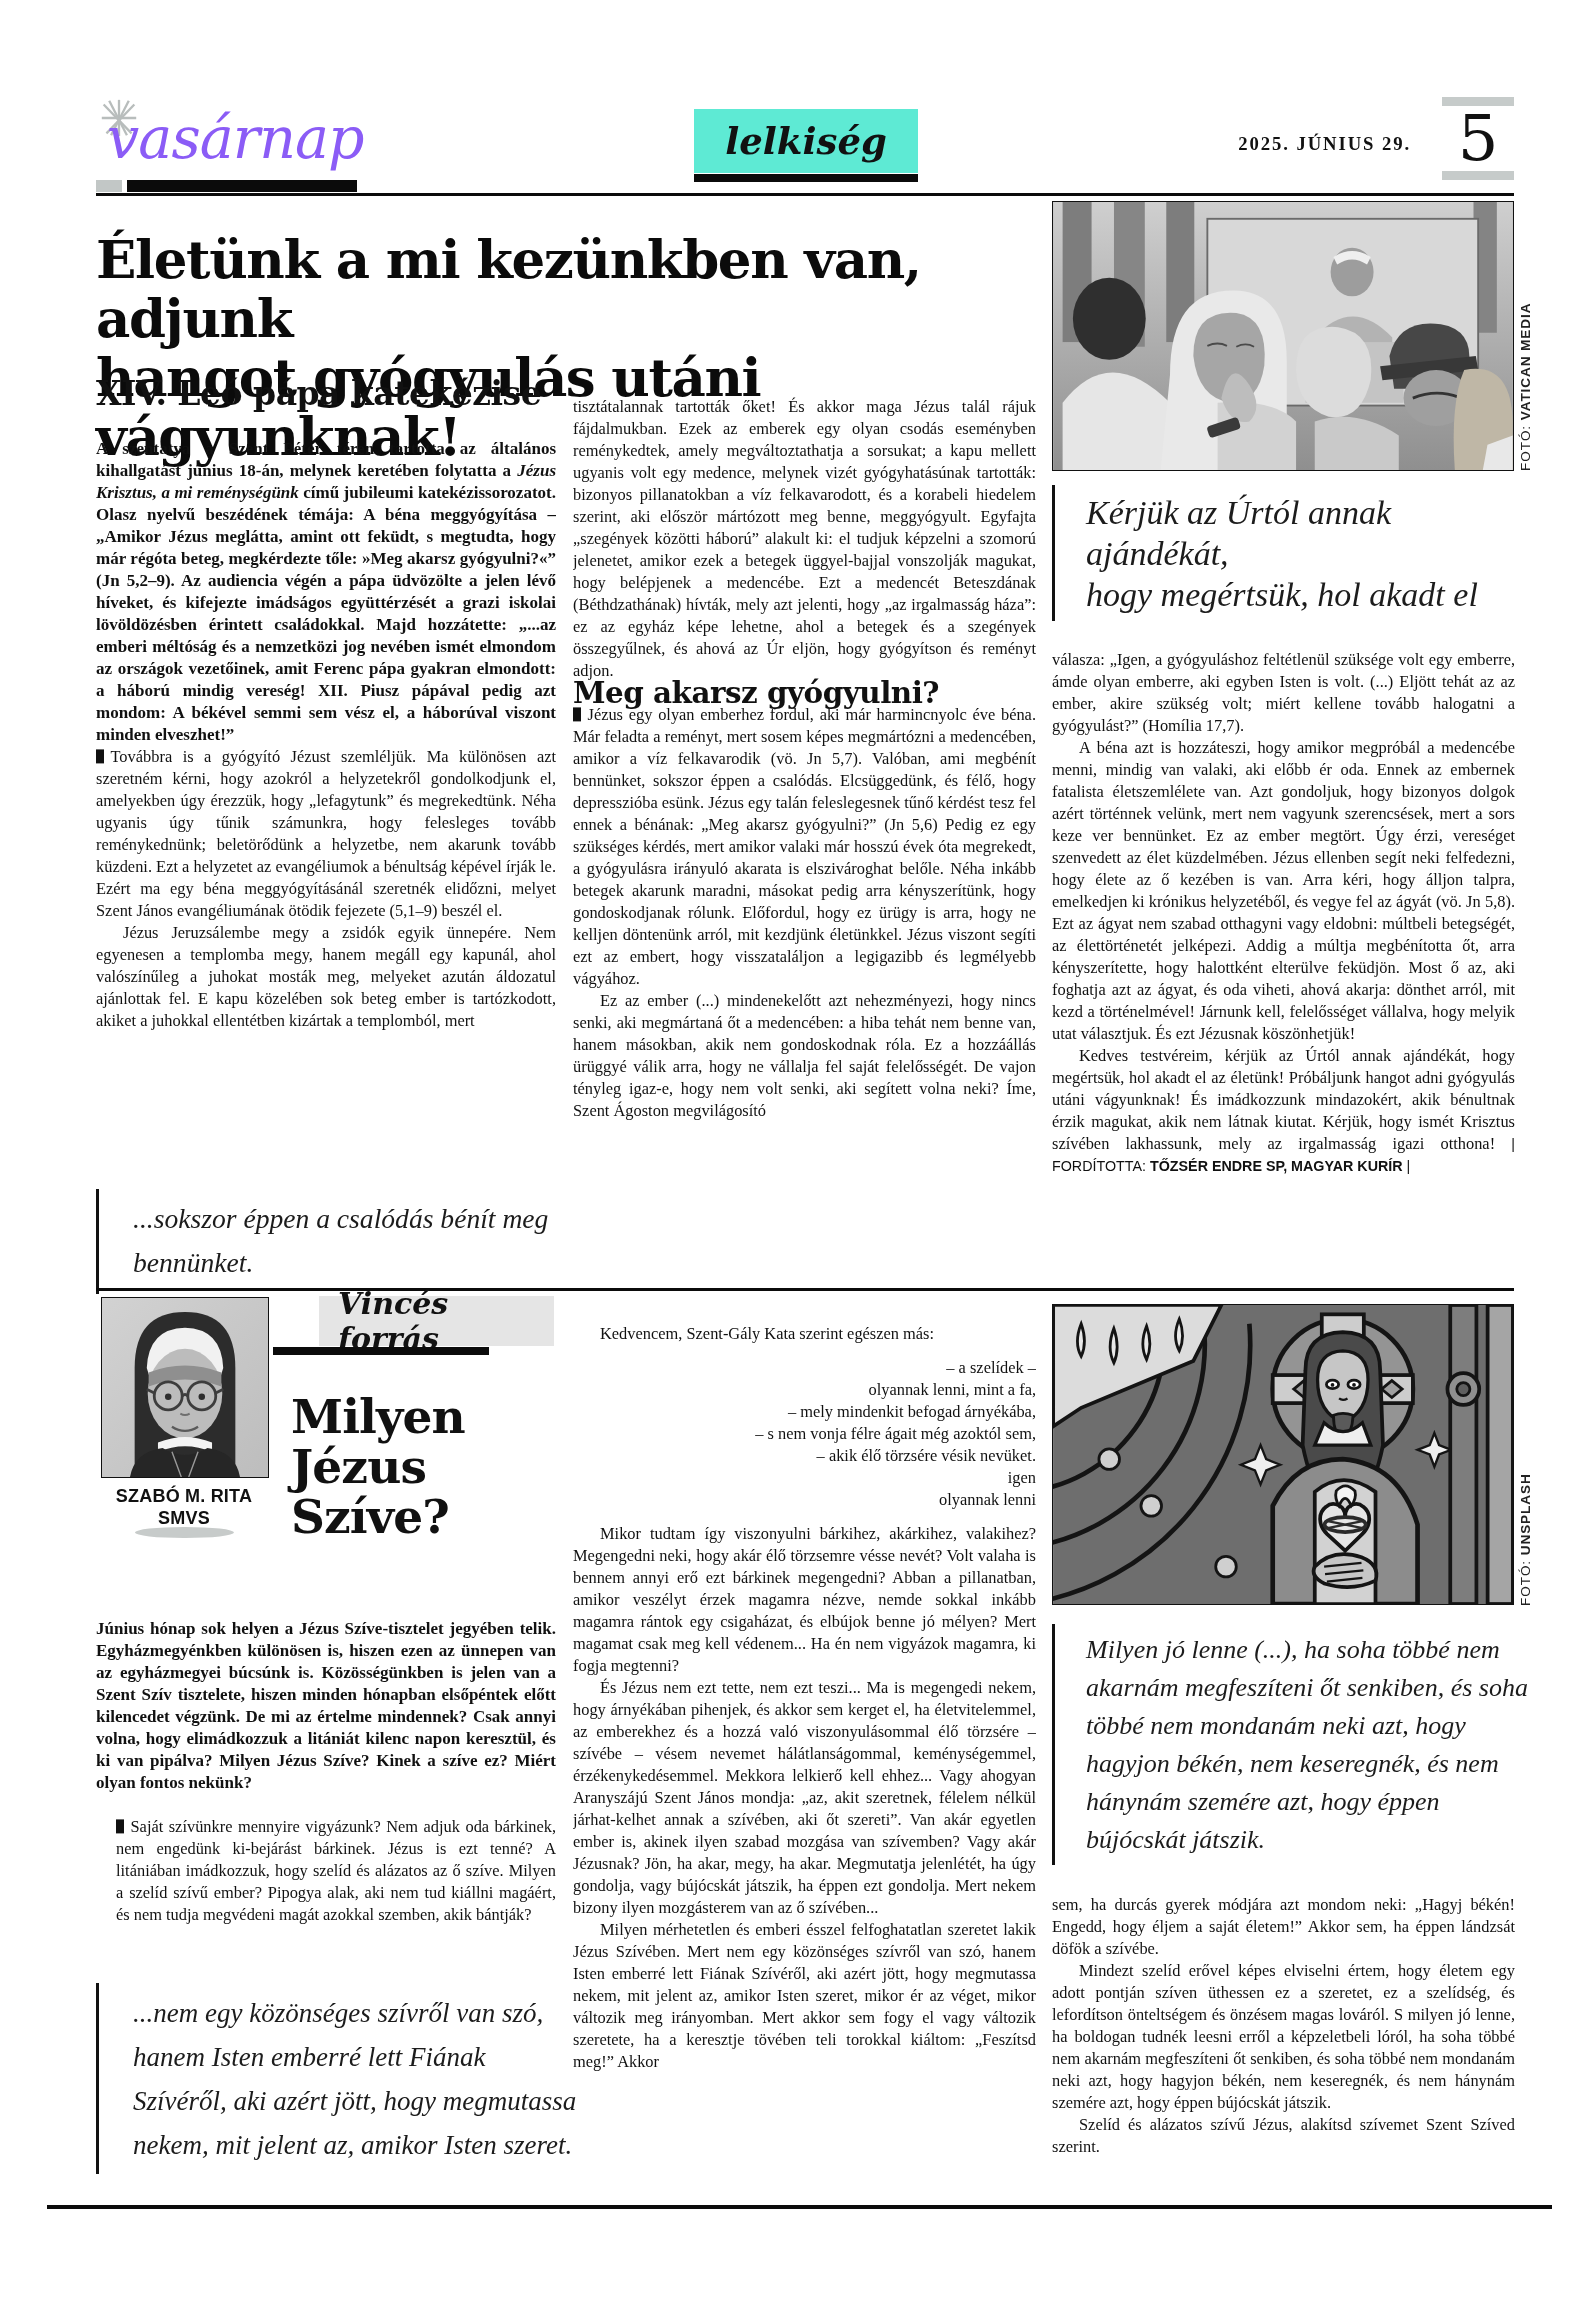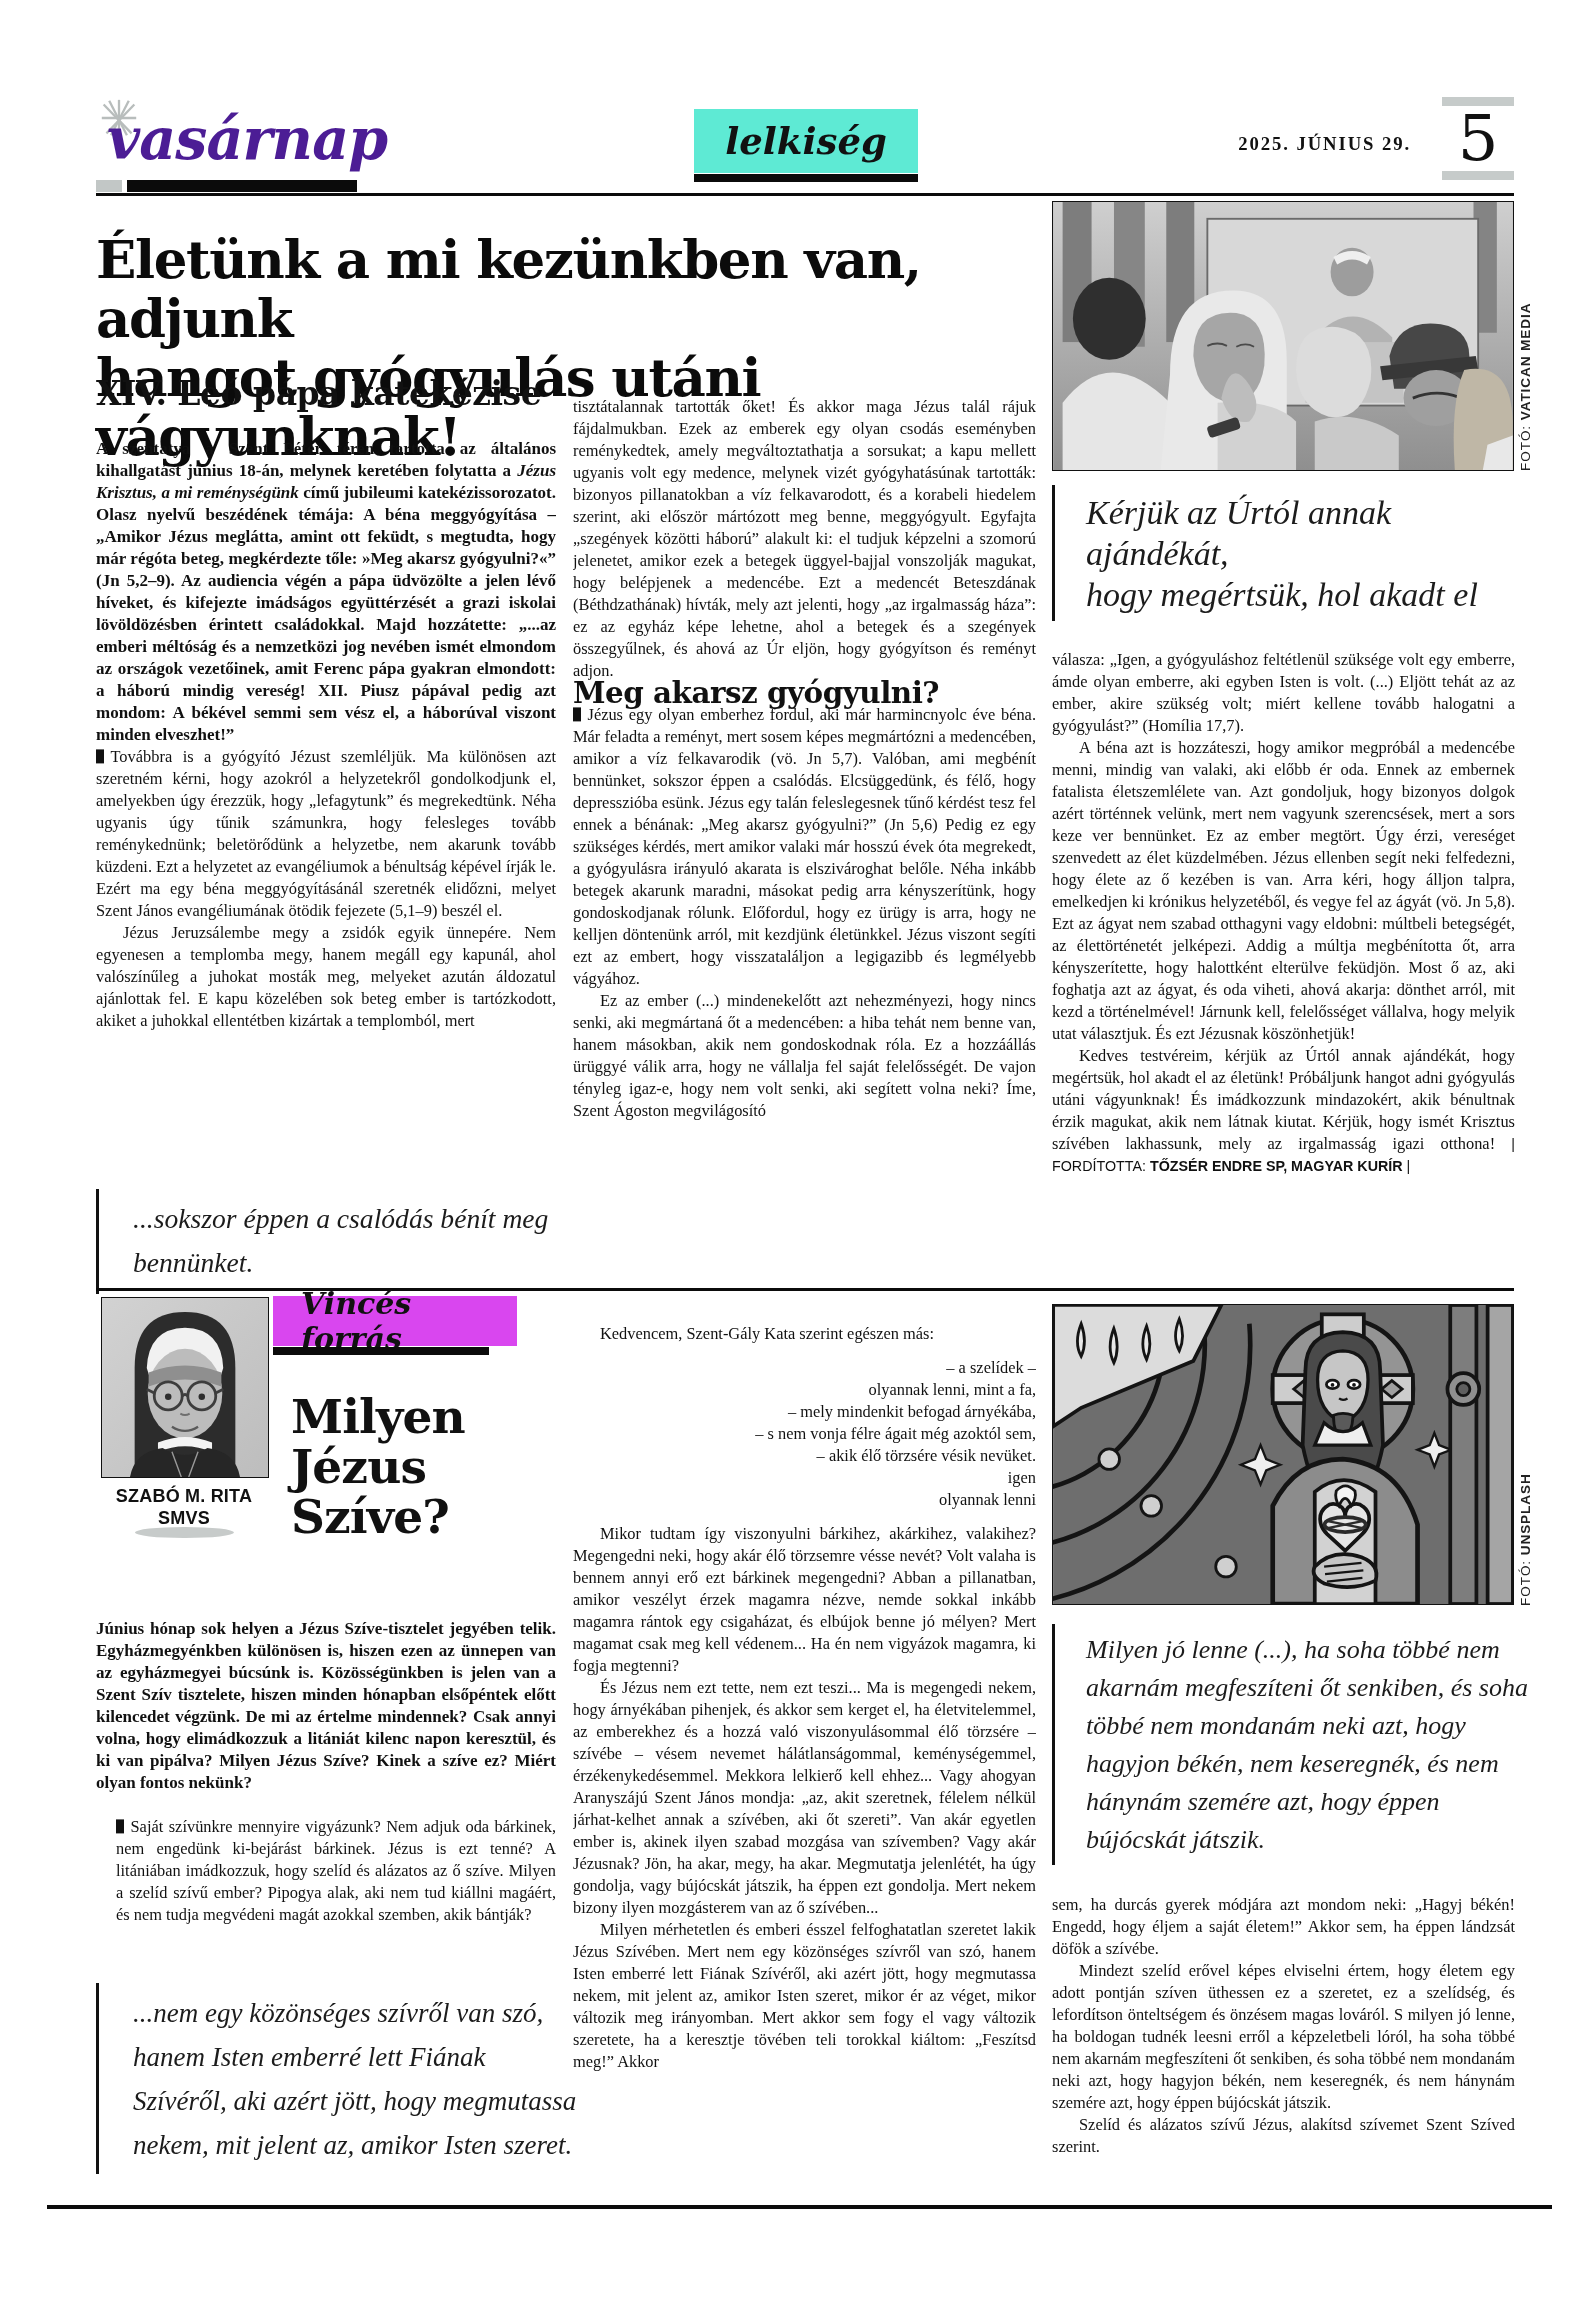"vasárnap" .masthead { color: #4c1d95 -> #8b5cf6; font-weight: 700 -> 400 }
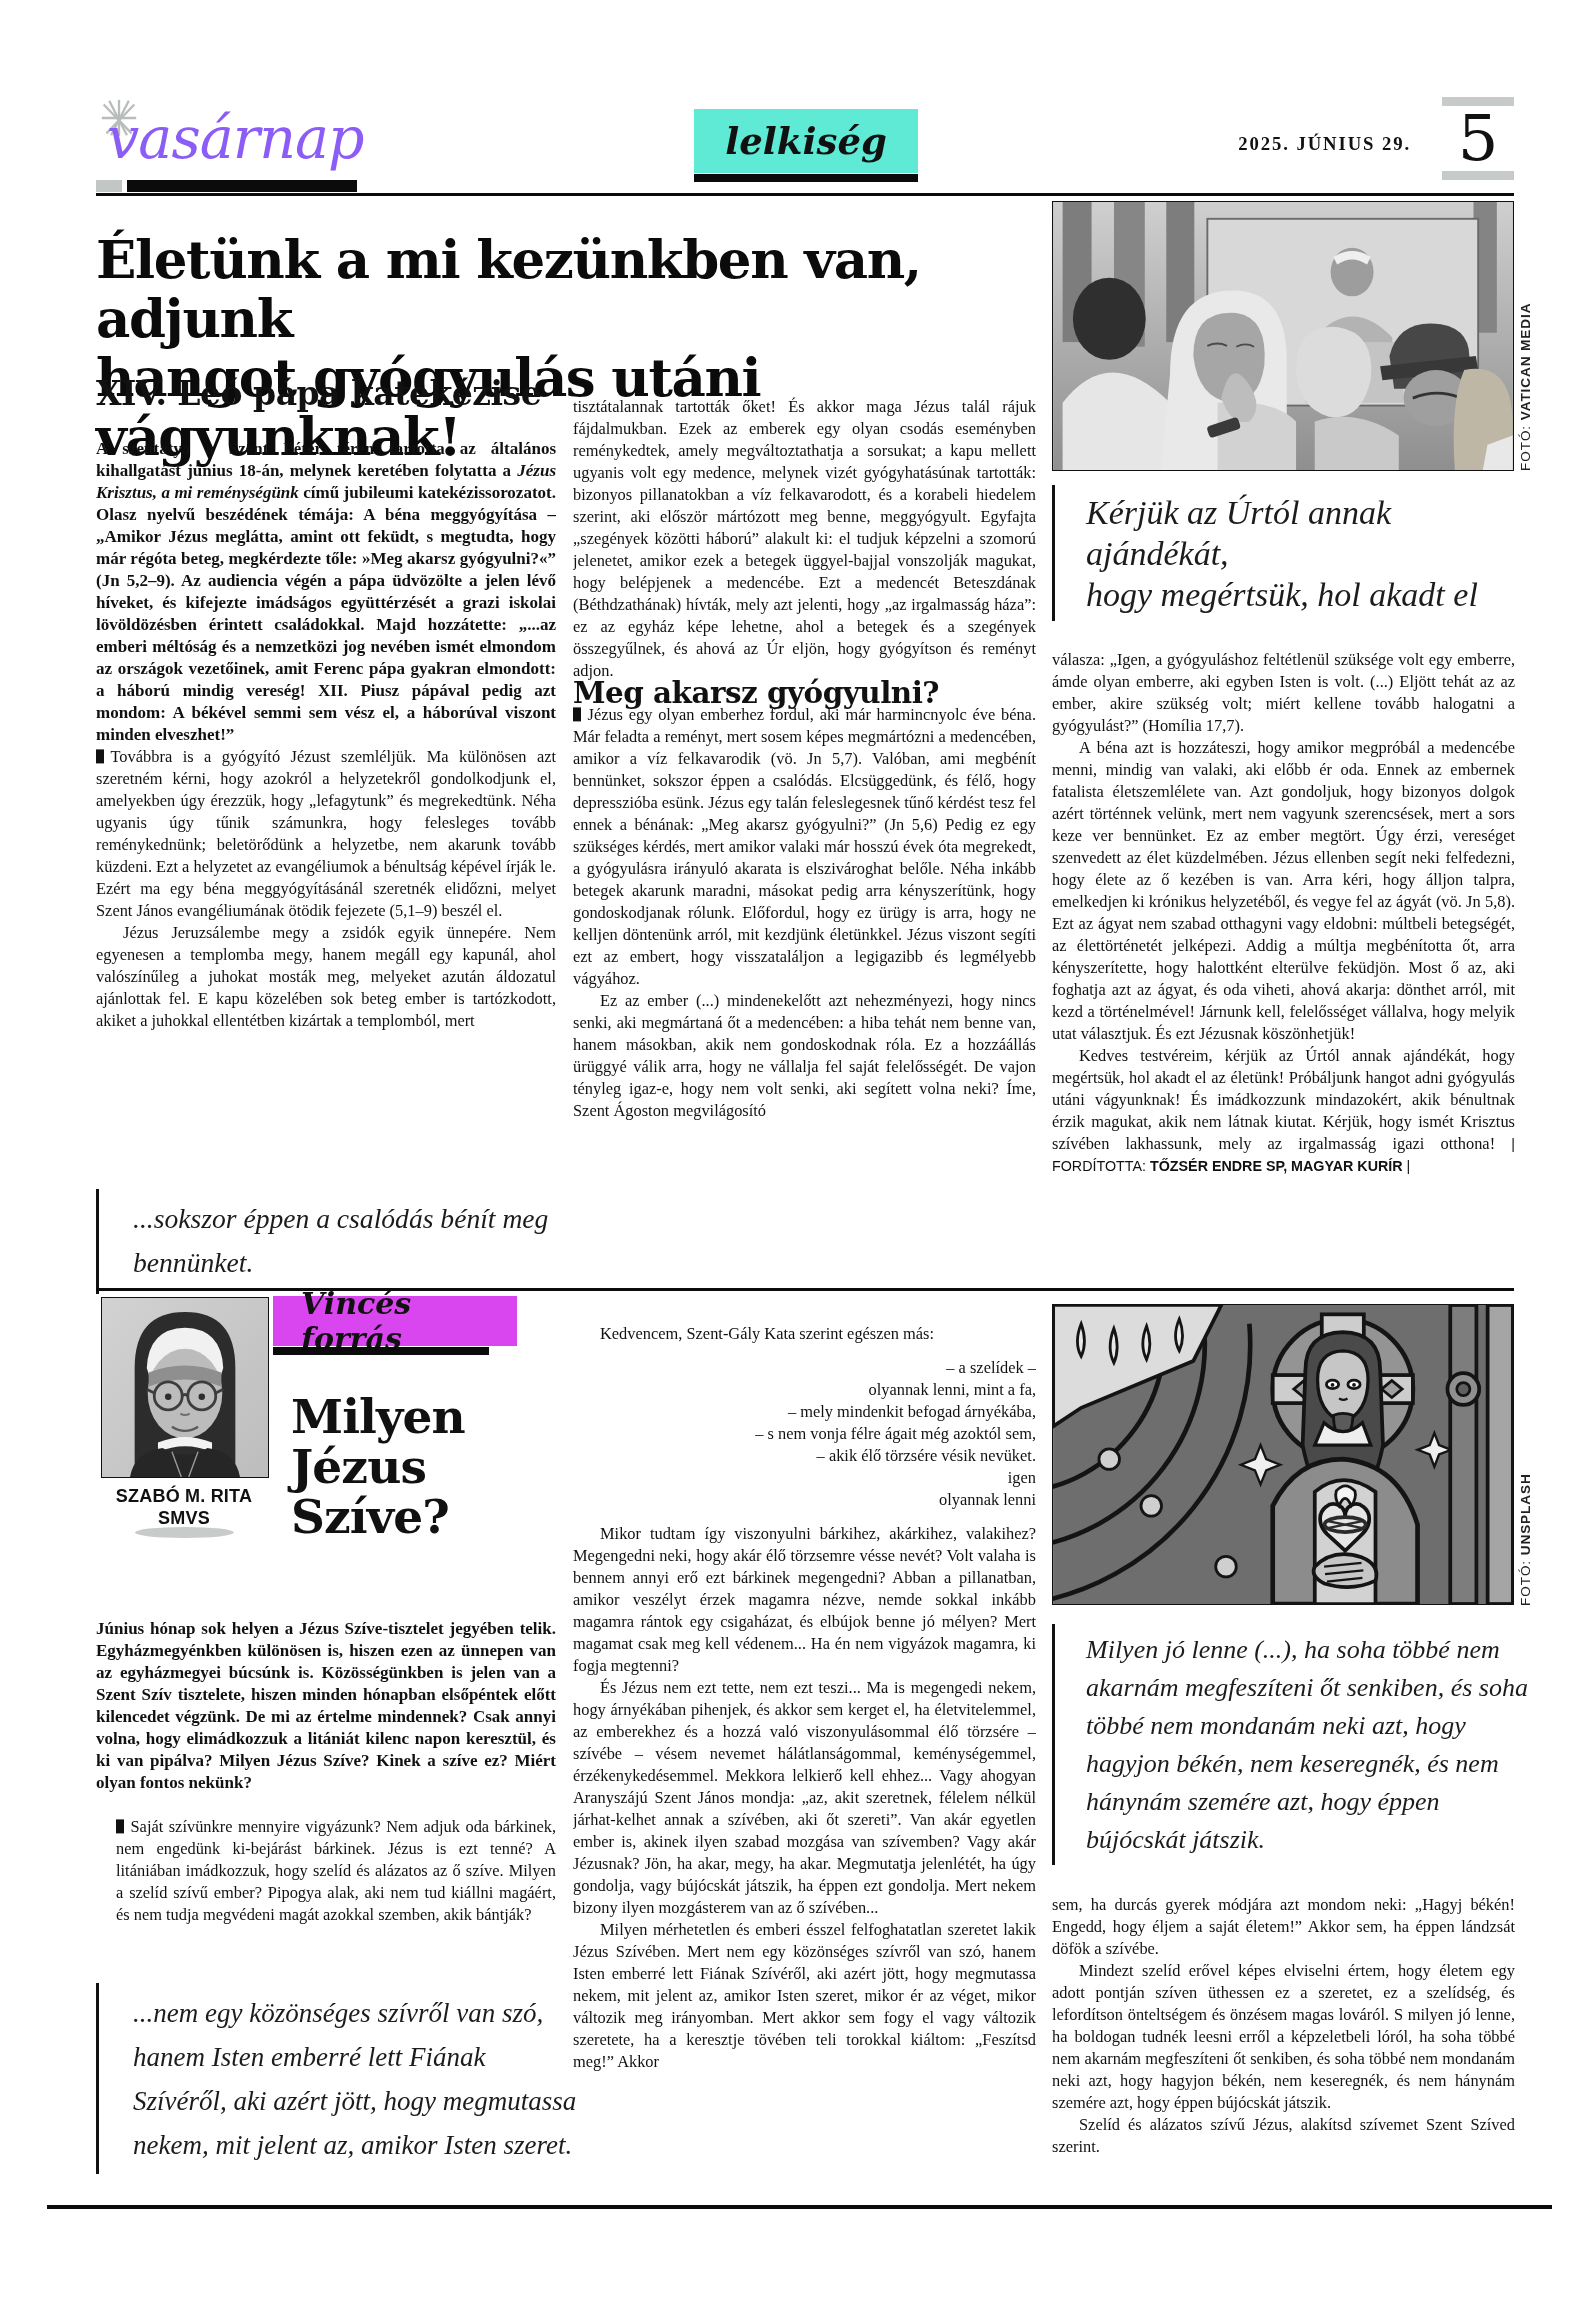"Vincés forrás" .vin-box { background: #d946ef -> #e5e5e5; margin-left: none -> 46px; padding-left: 28px -> 19px }
